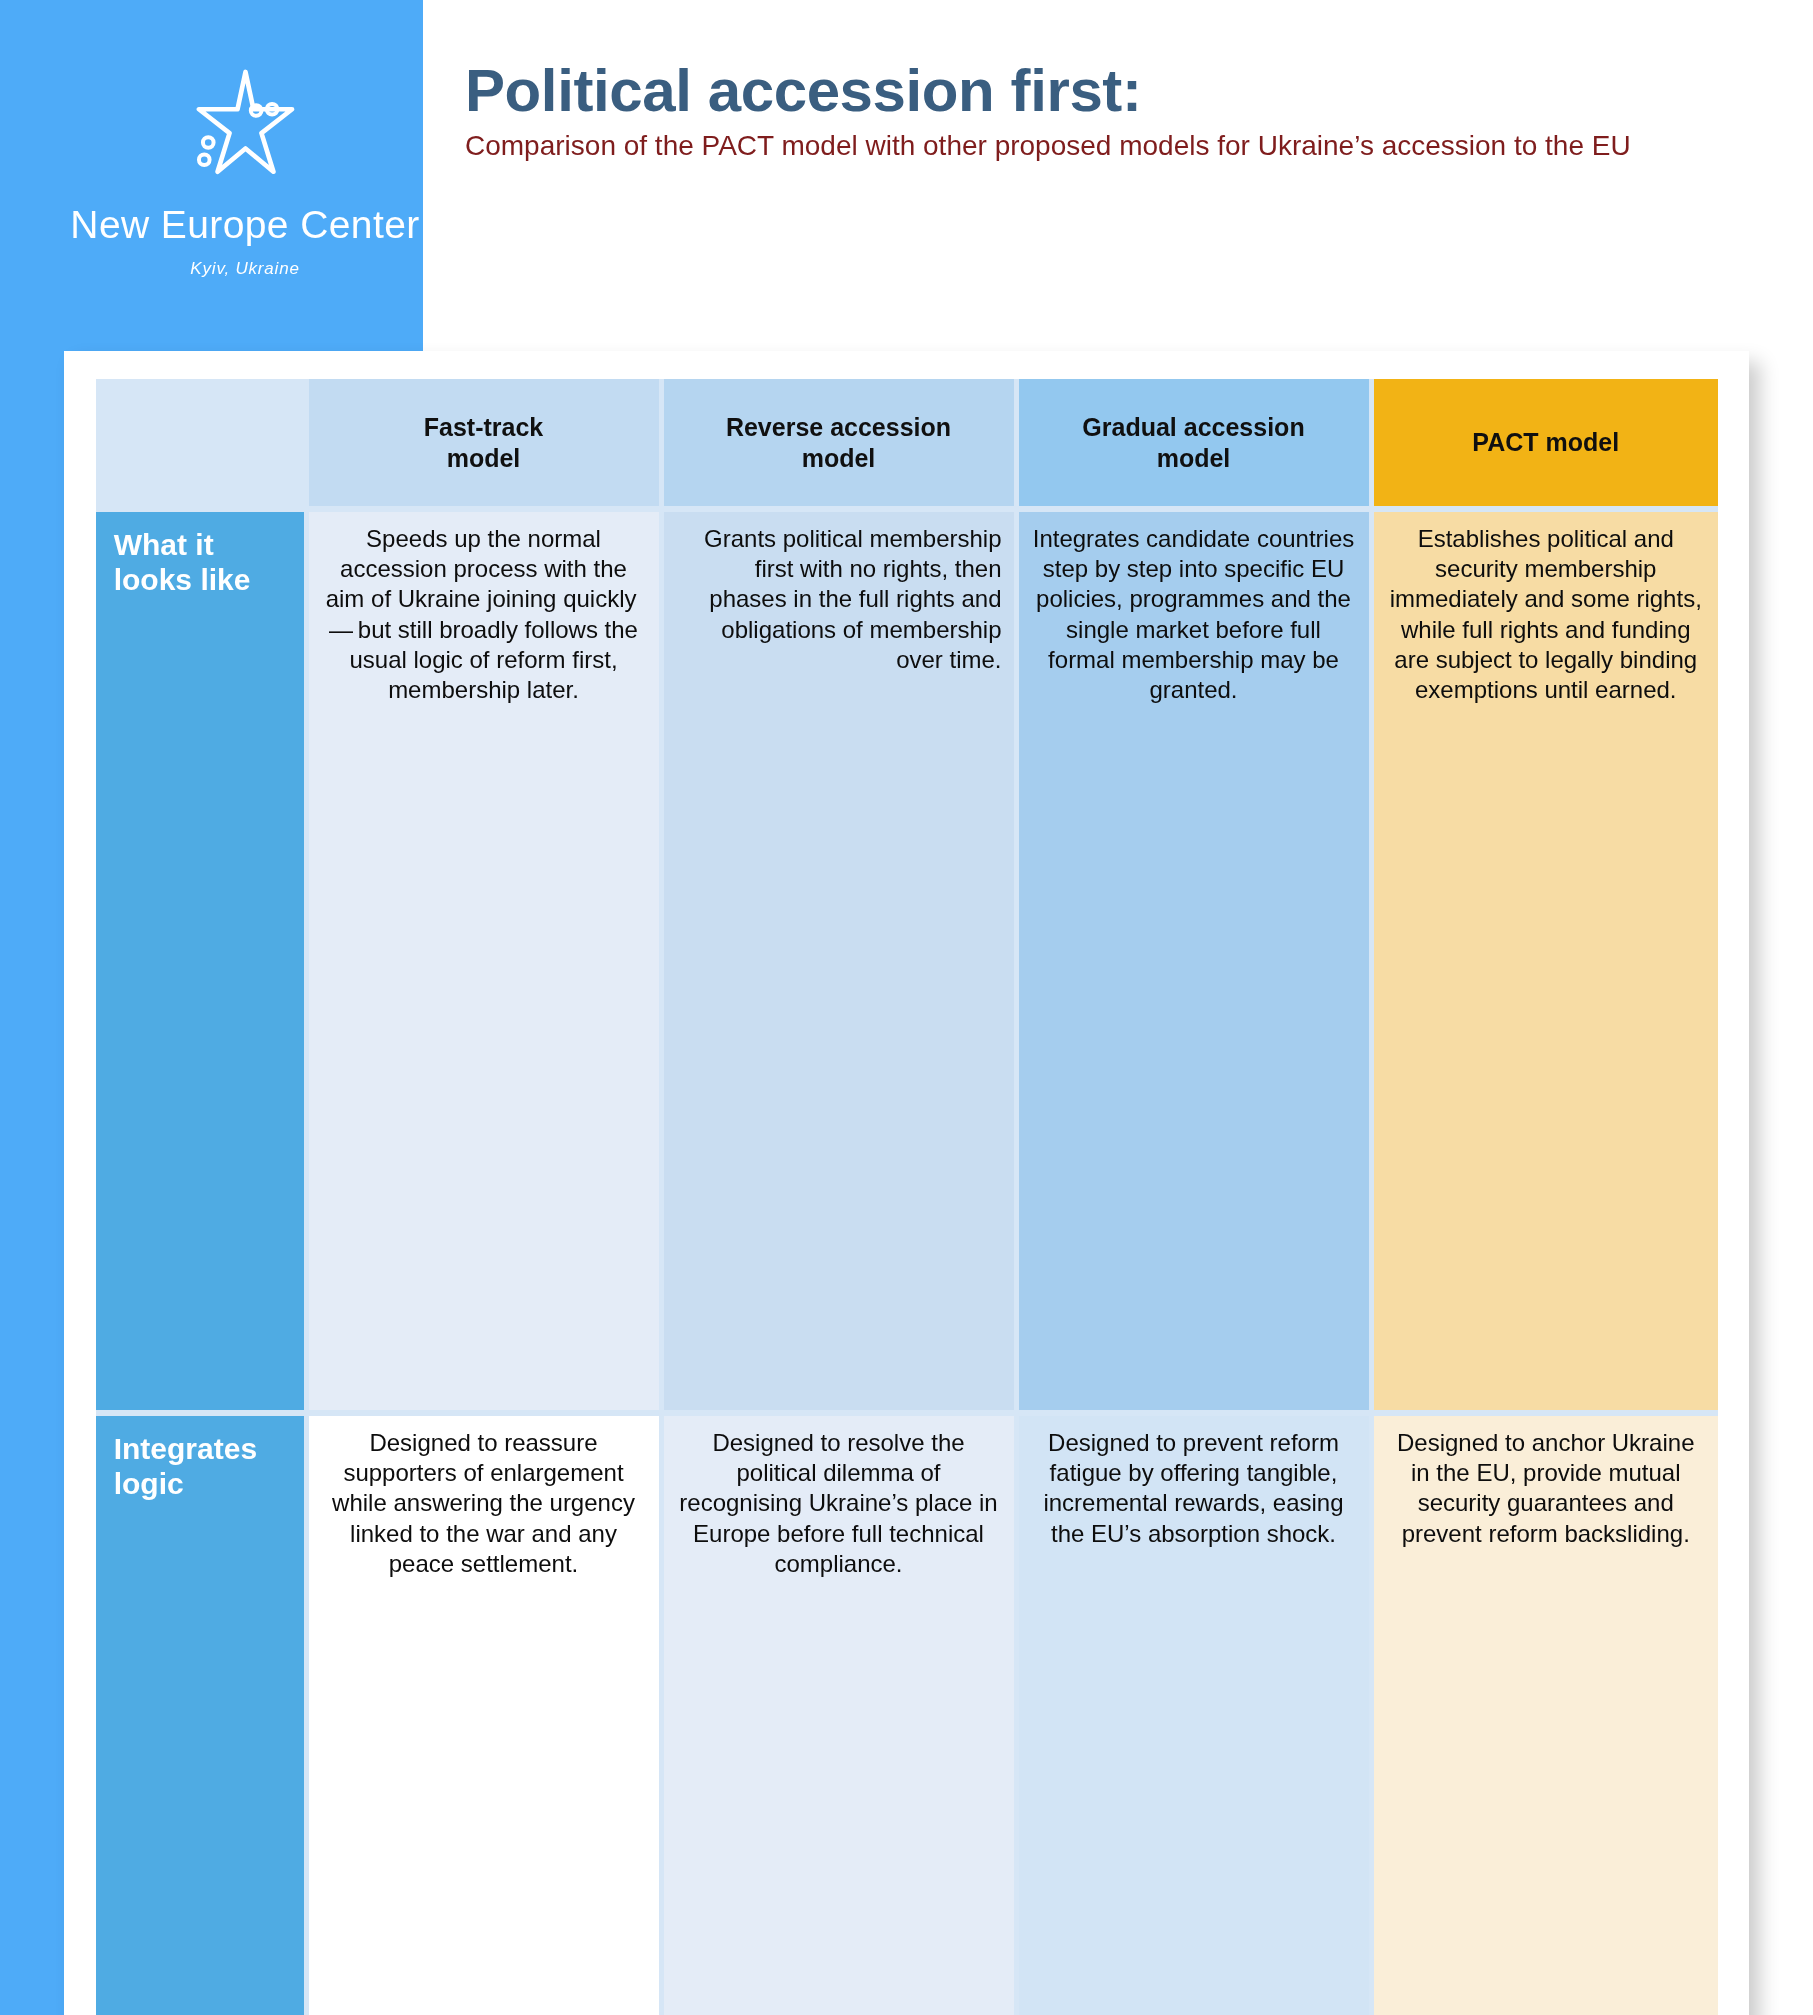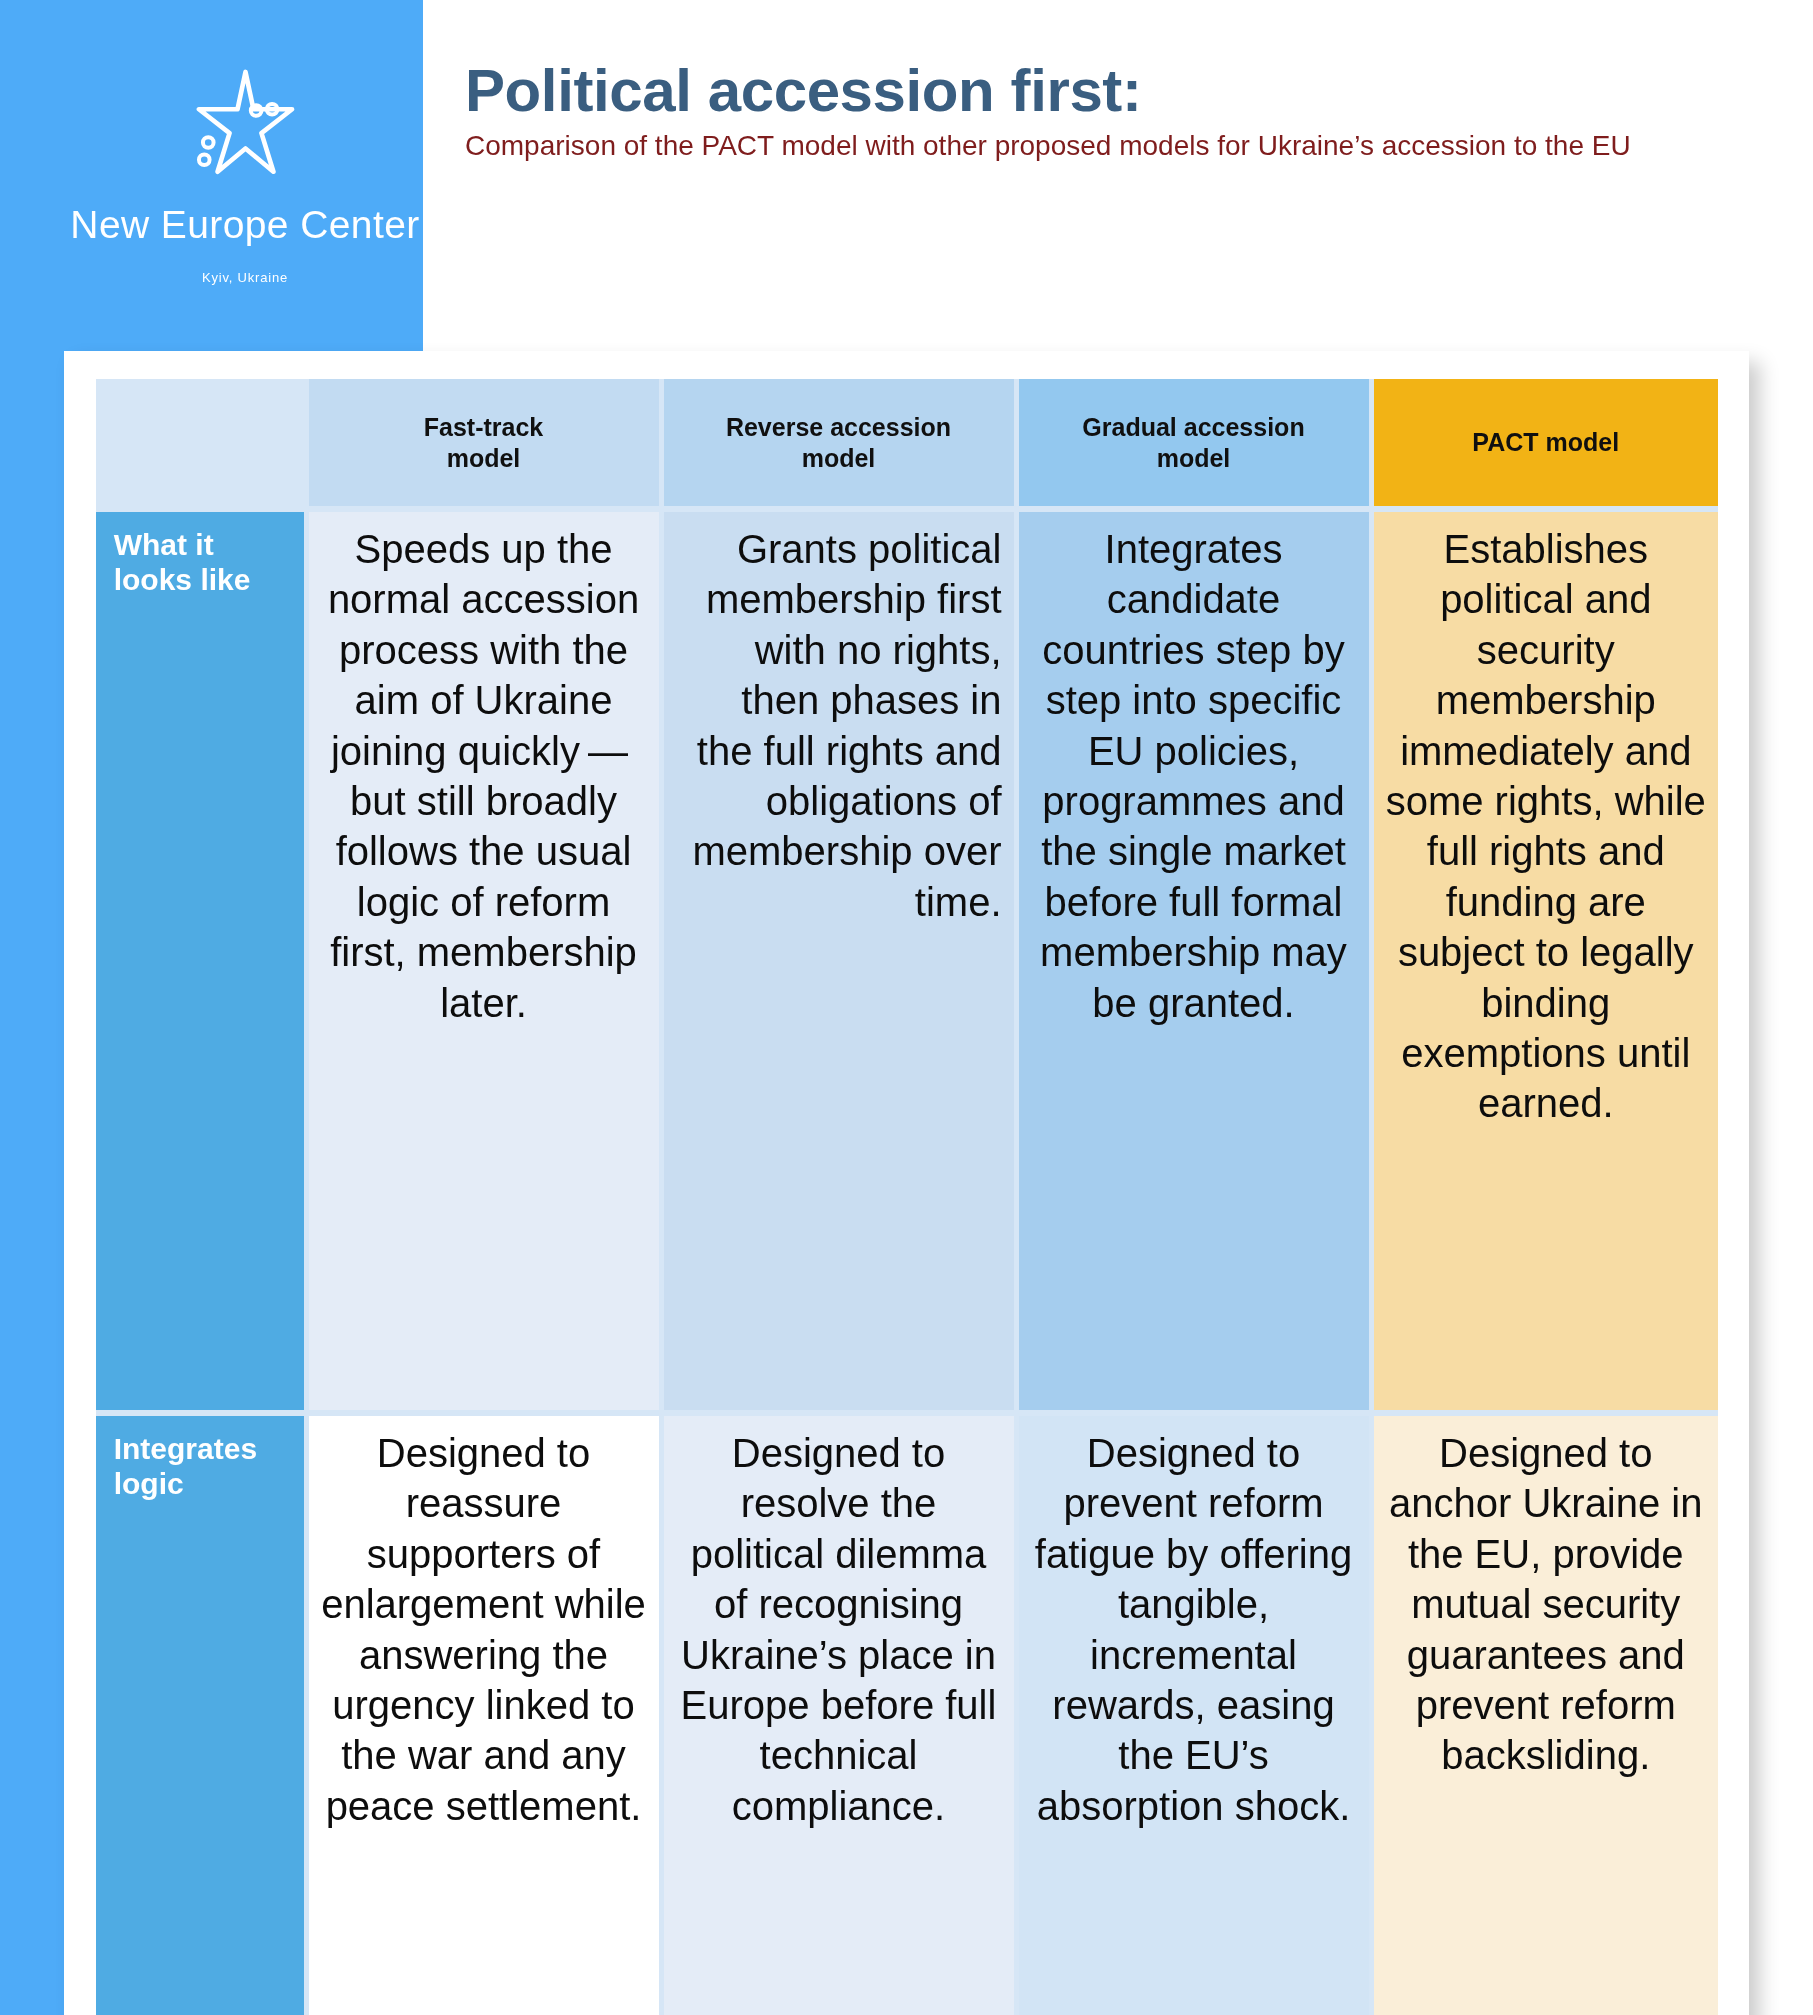"Kyiv, Ukraine" .logo-sub { font-size: 13px -> 17px; font-style: none -> italic; margin-top: 26px -> 15px }
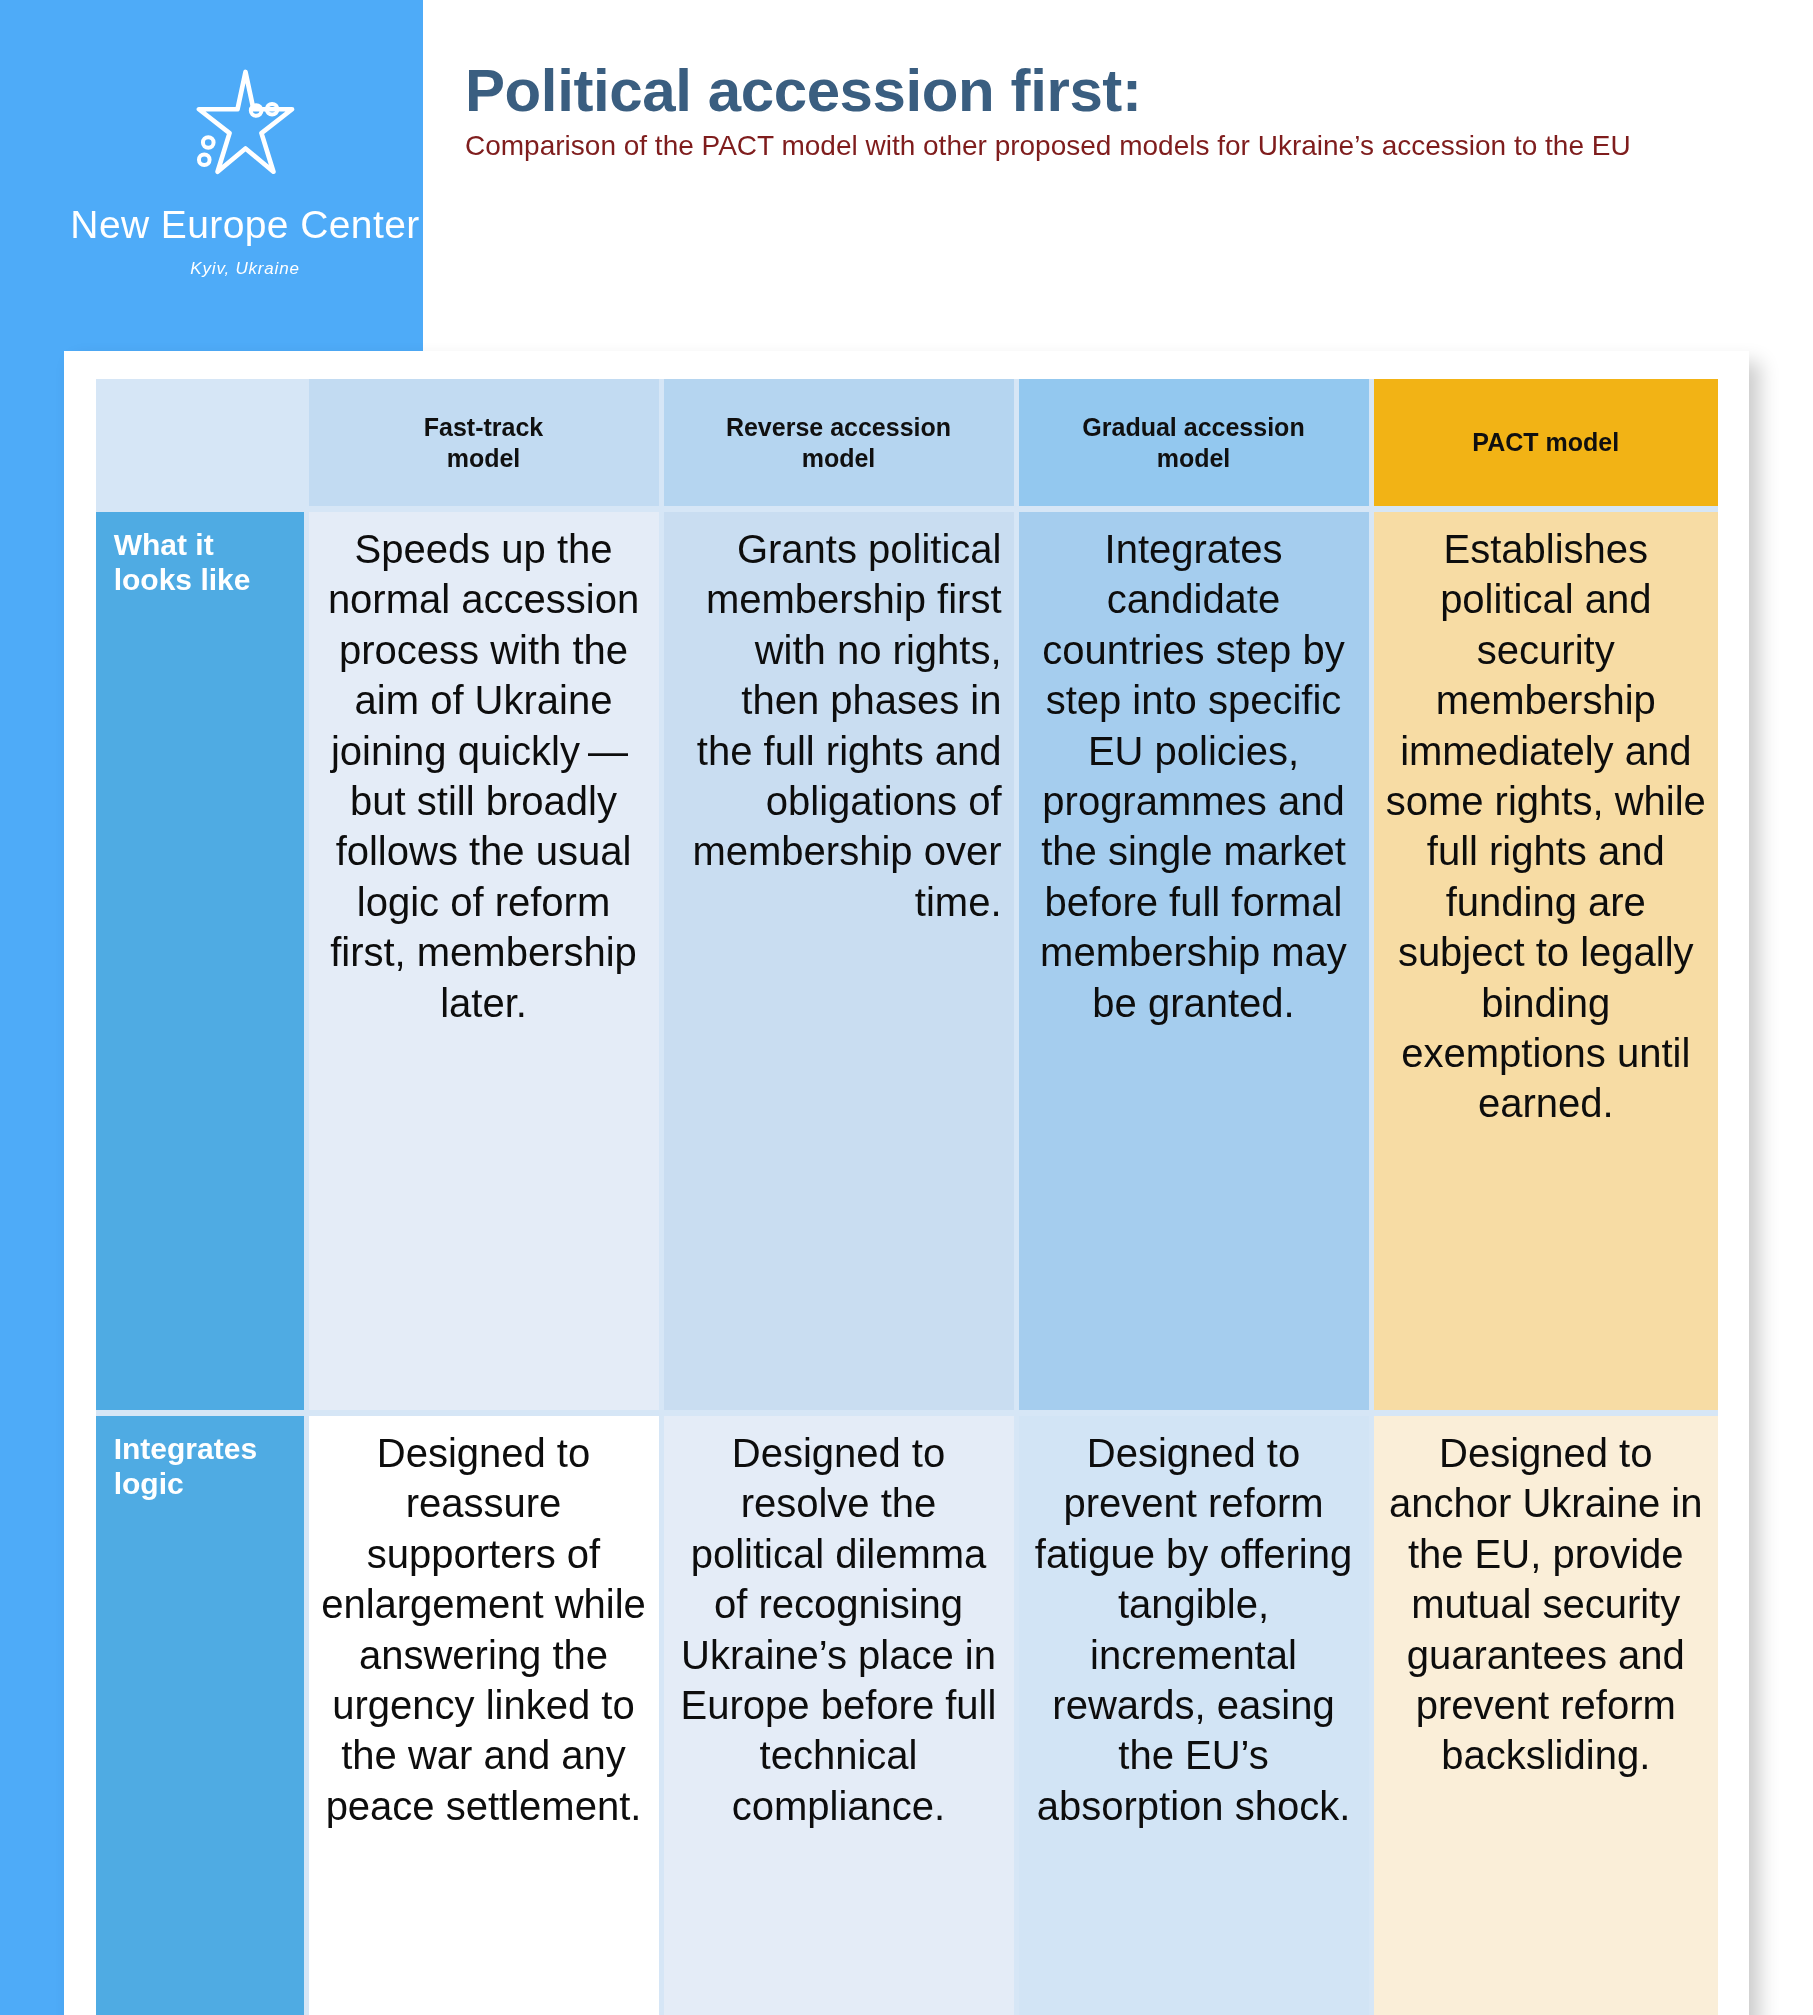"Speeds up the normal accession" .bcell { font-size: 40px -> 24px }
